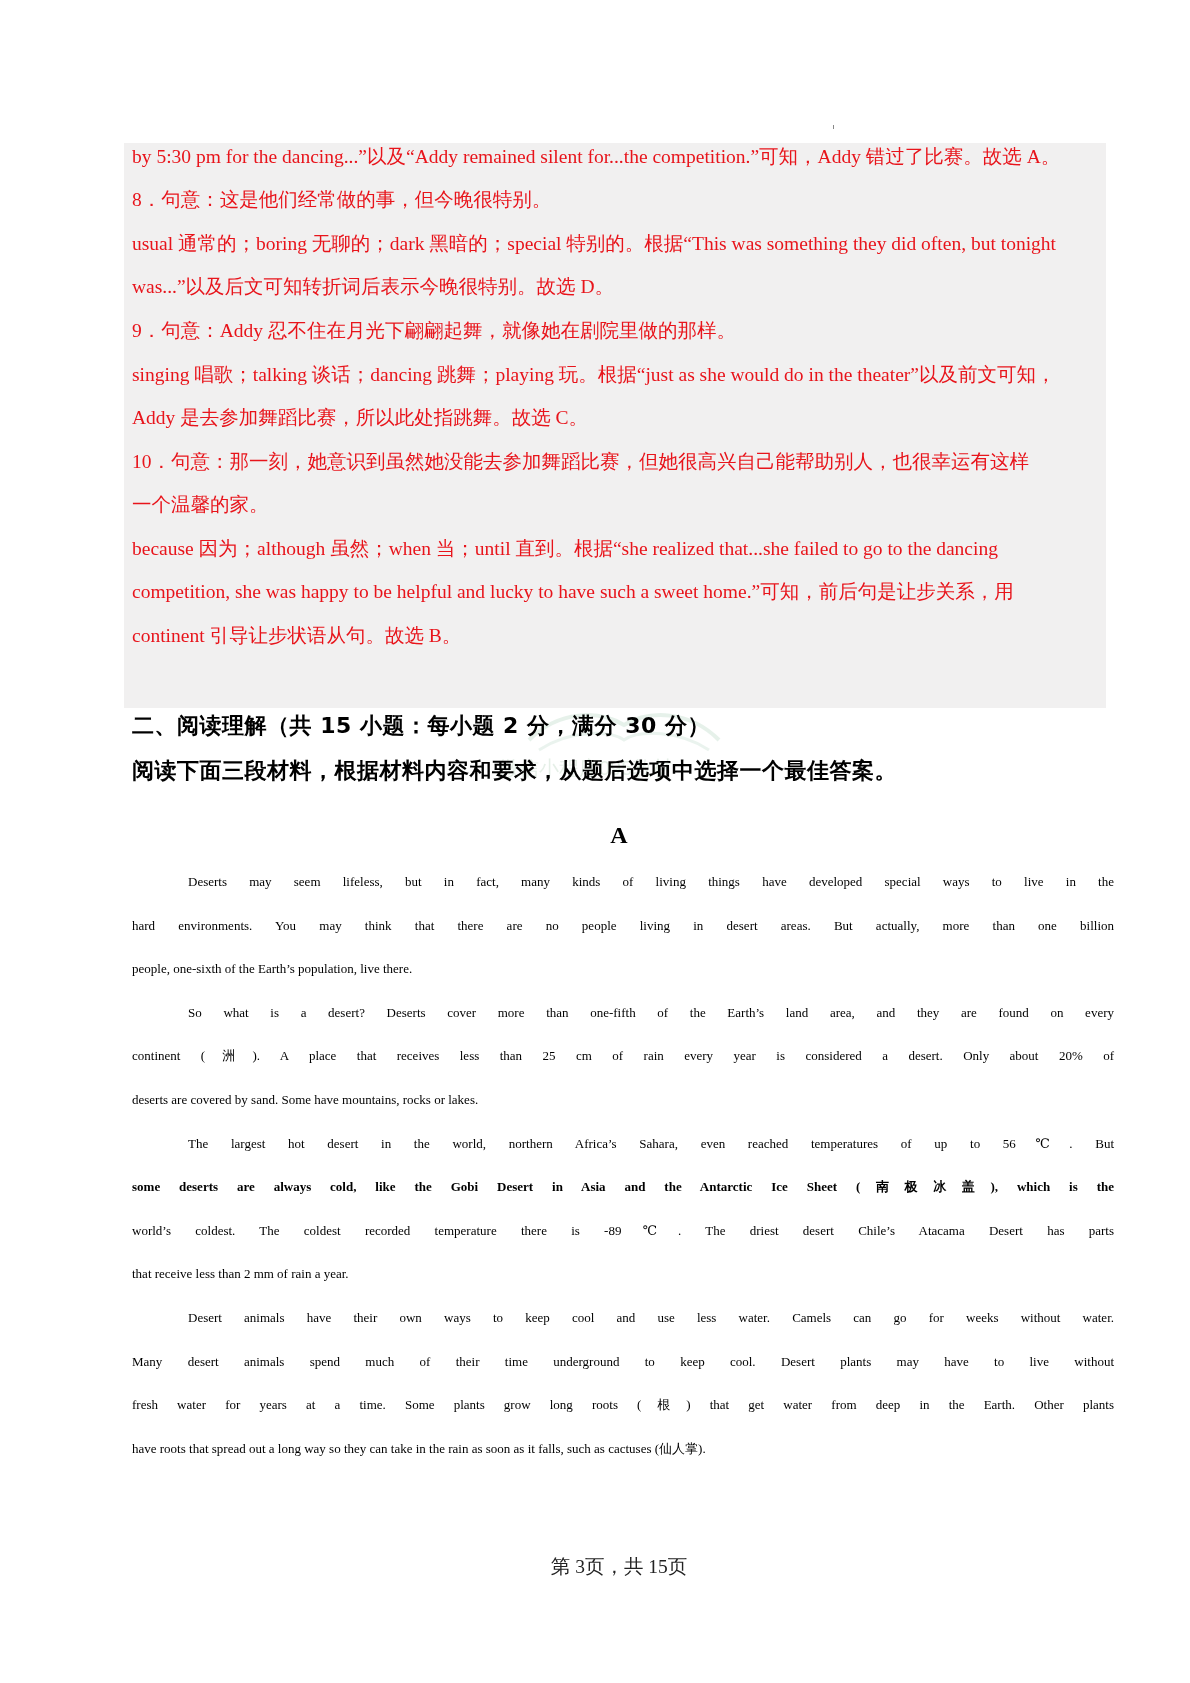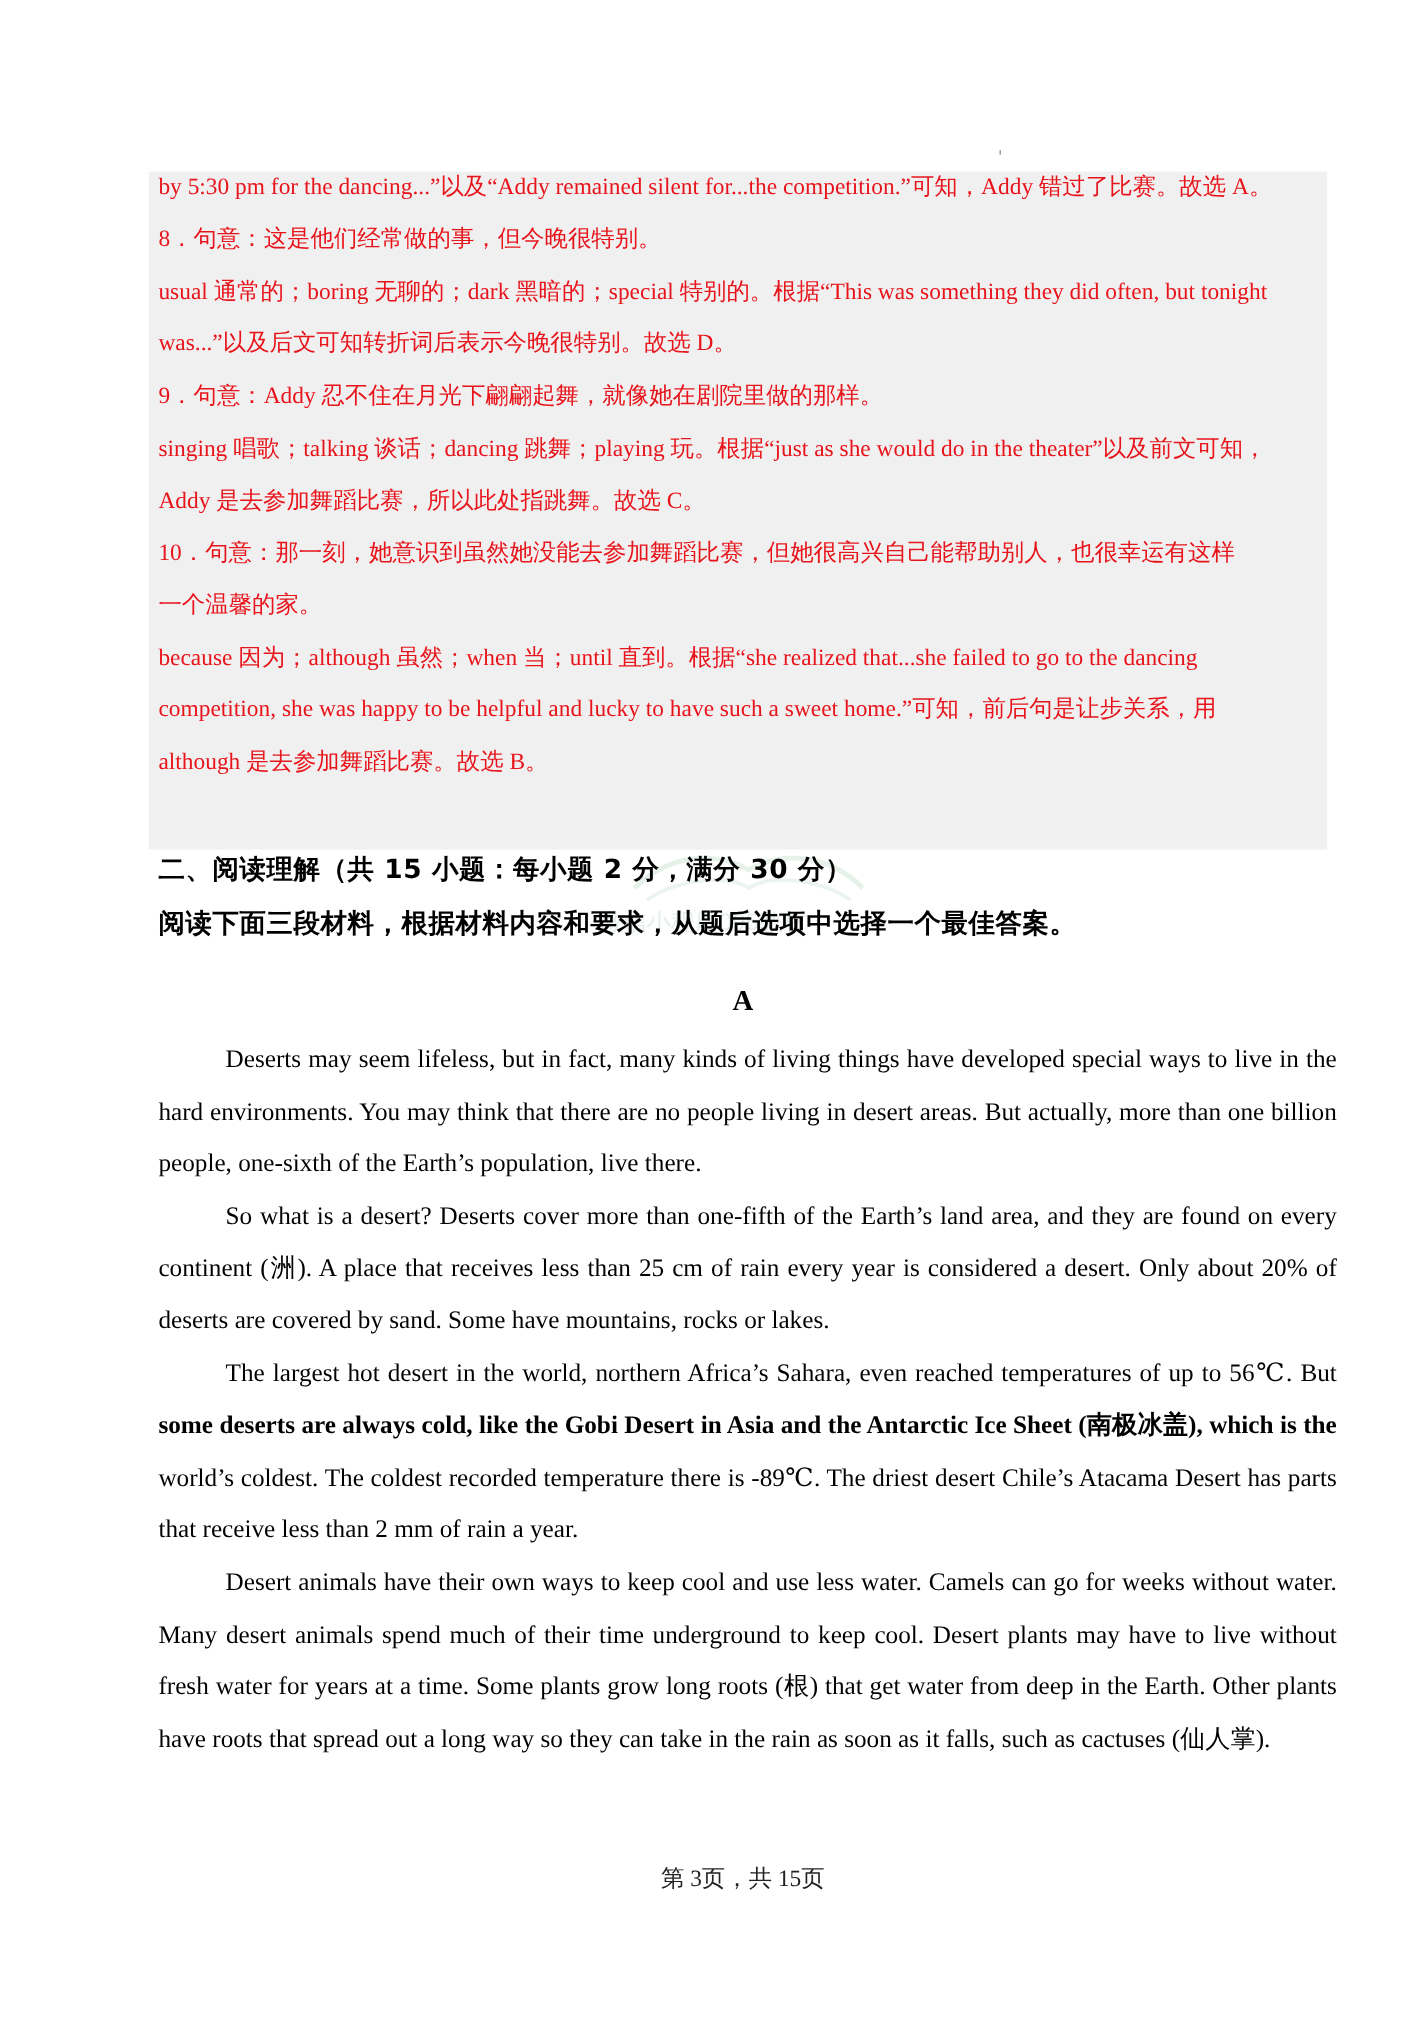"although 是去参加舞蹈比赛。故选 B。" div.red-line { text: although 是去参加舞蹈比赛 -> continent 引导让步状语从句 }
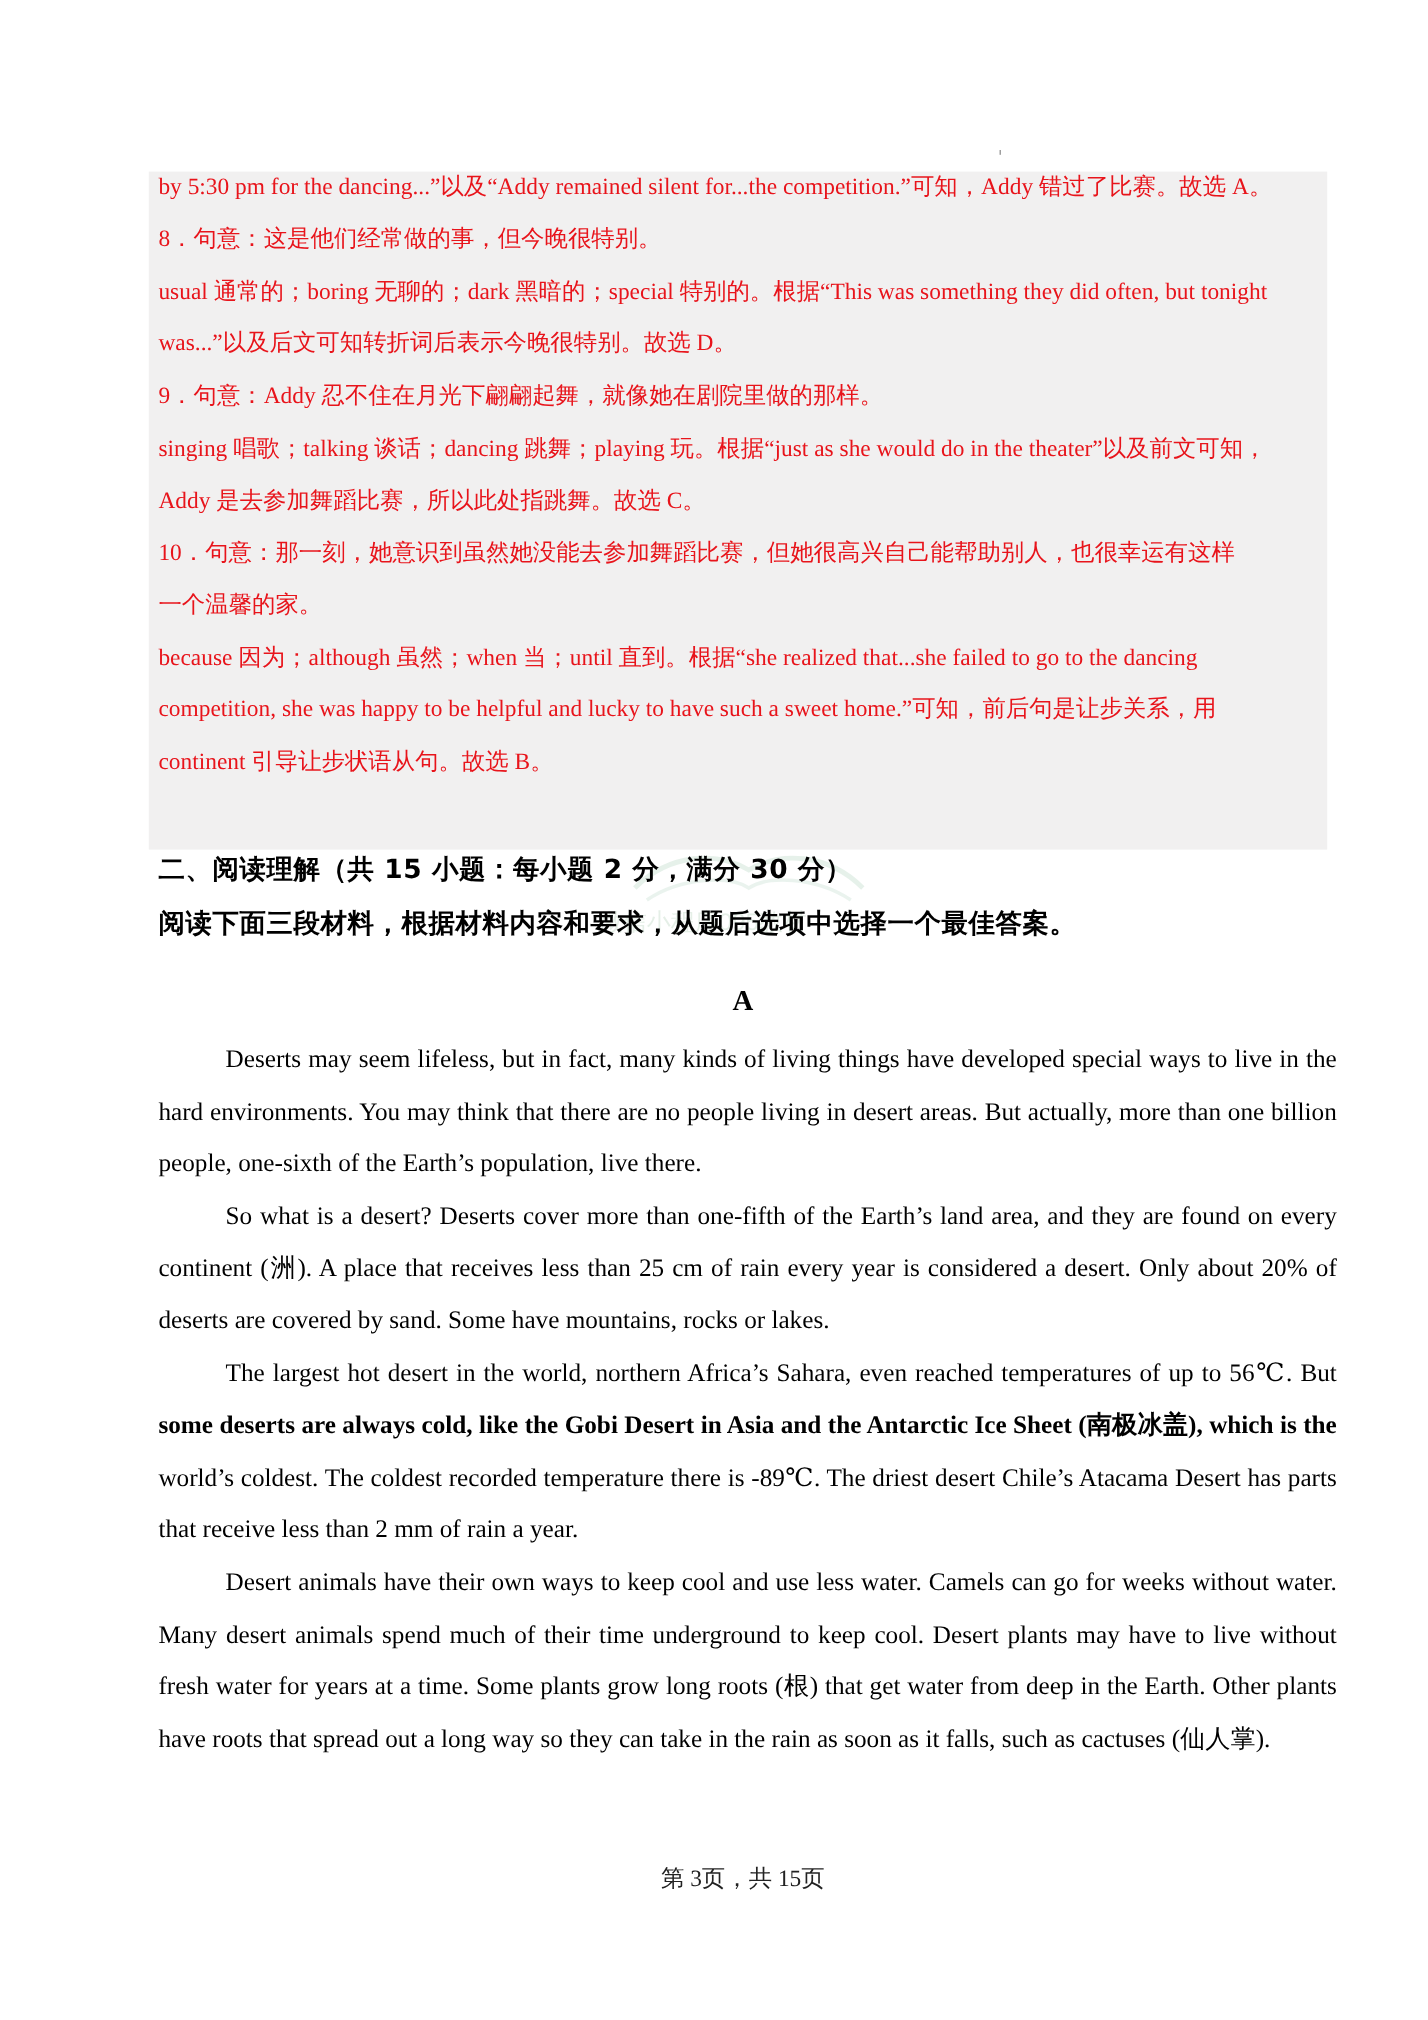"Deserts may seem lifeless, but" .body-line { font-size: 21px -> 13px }
